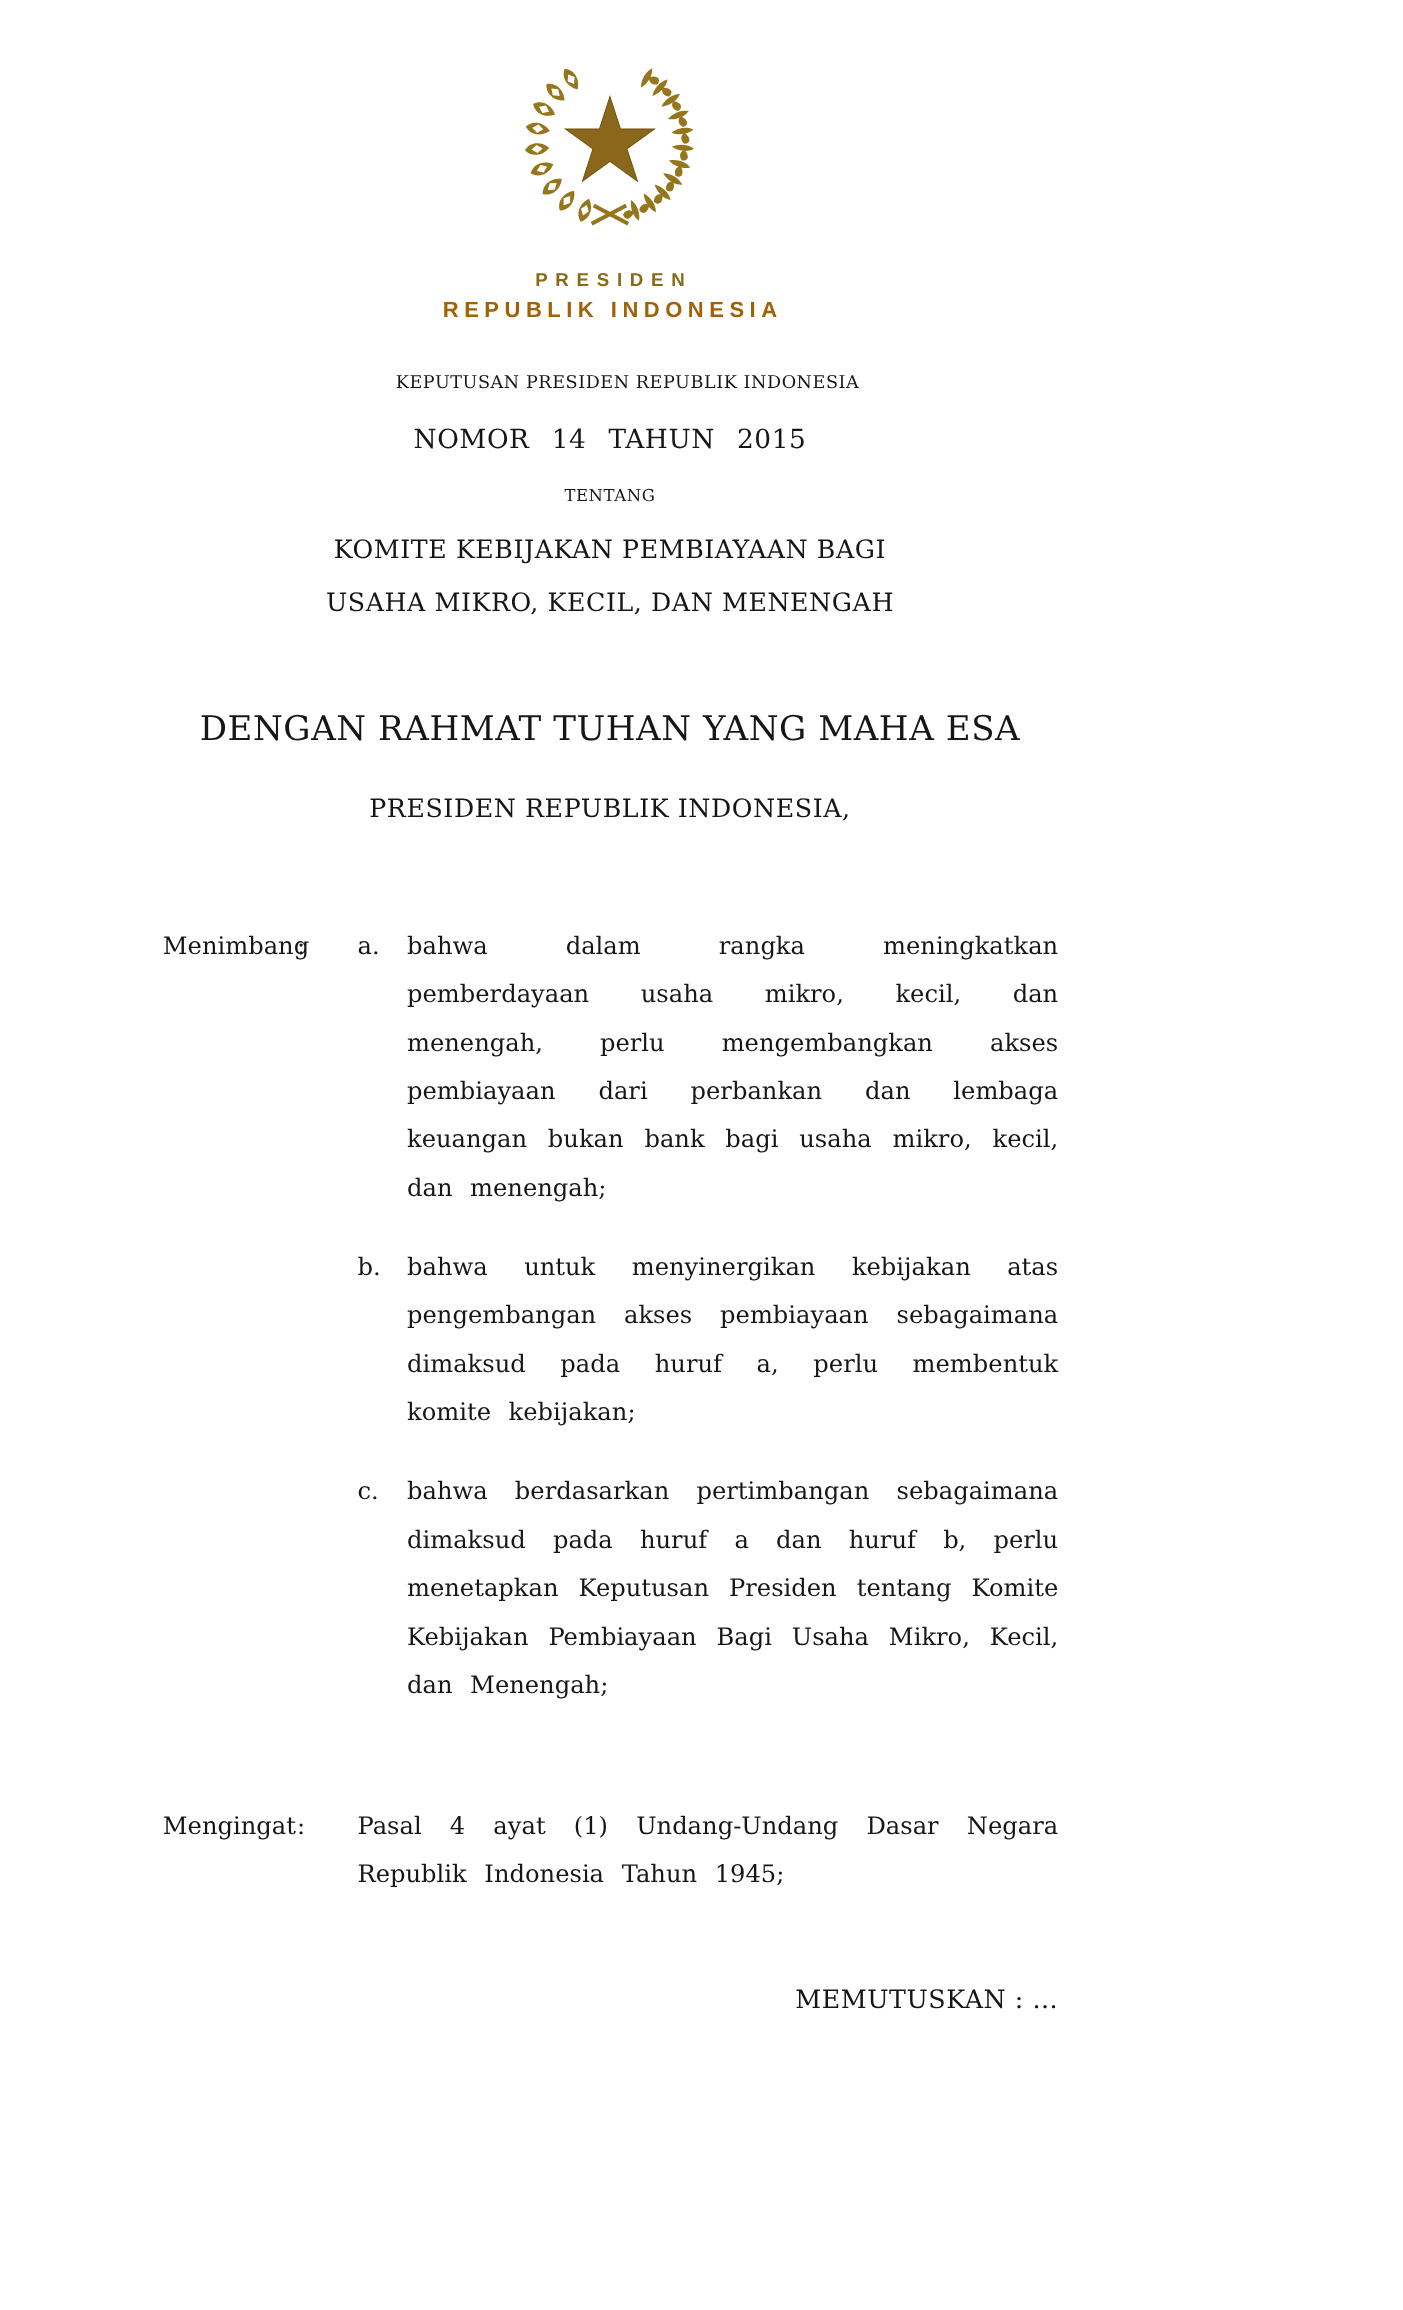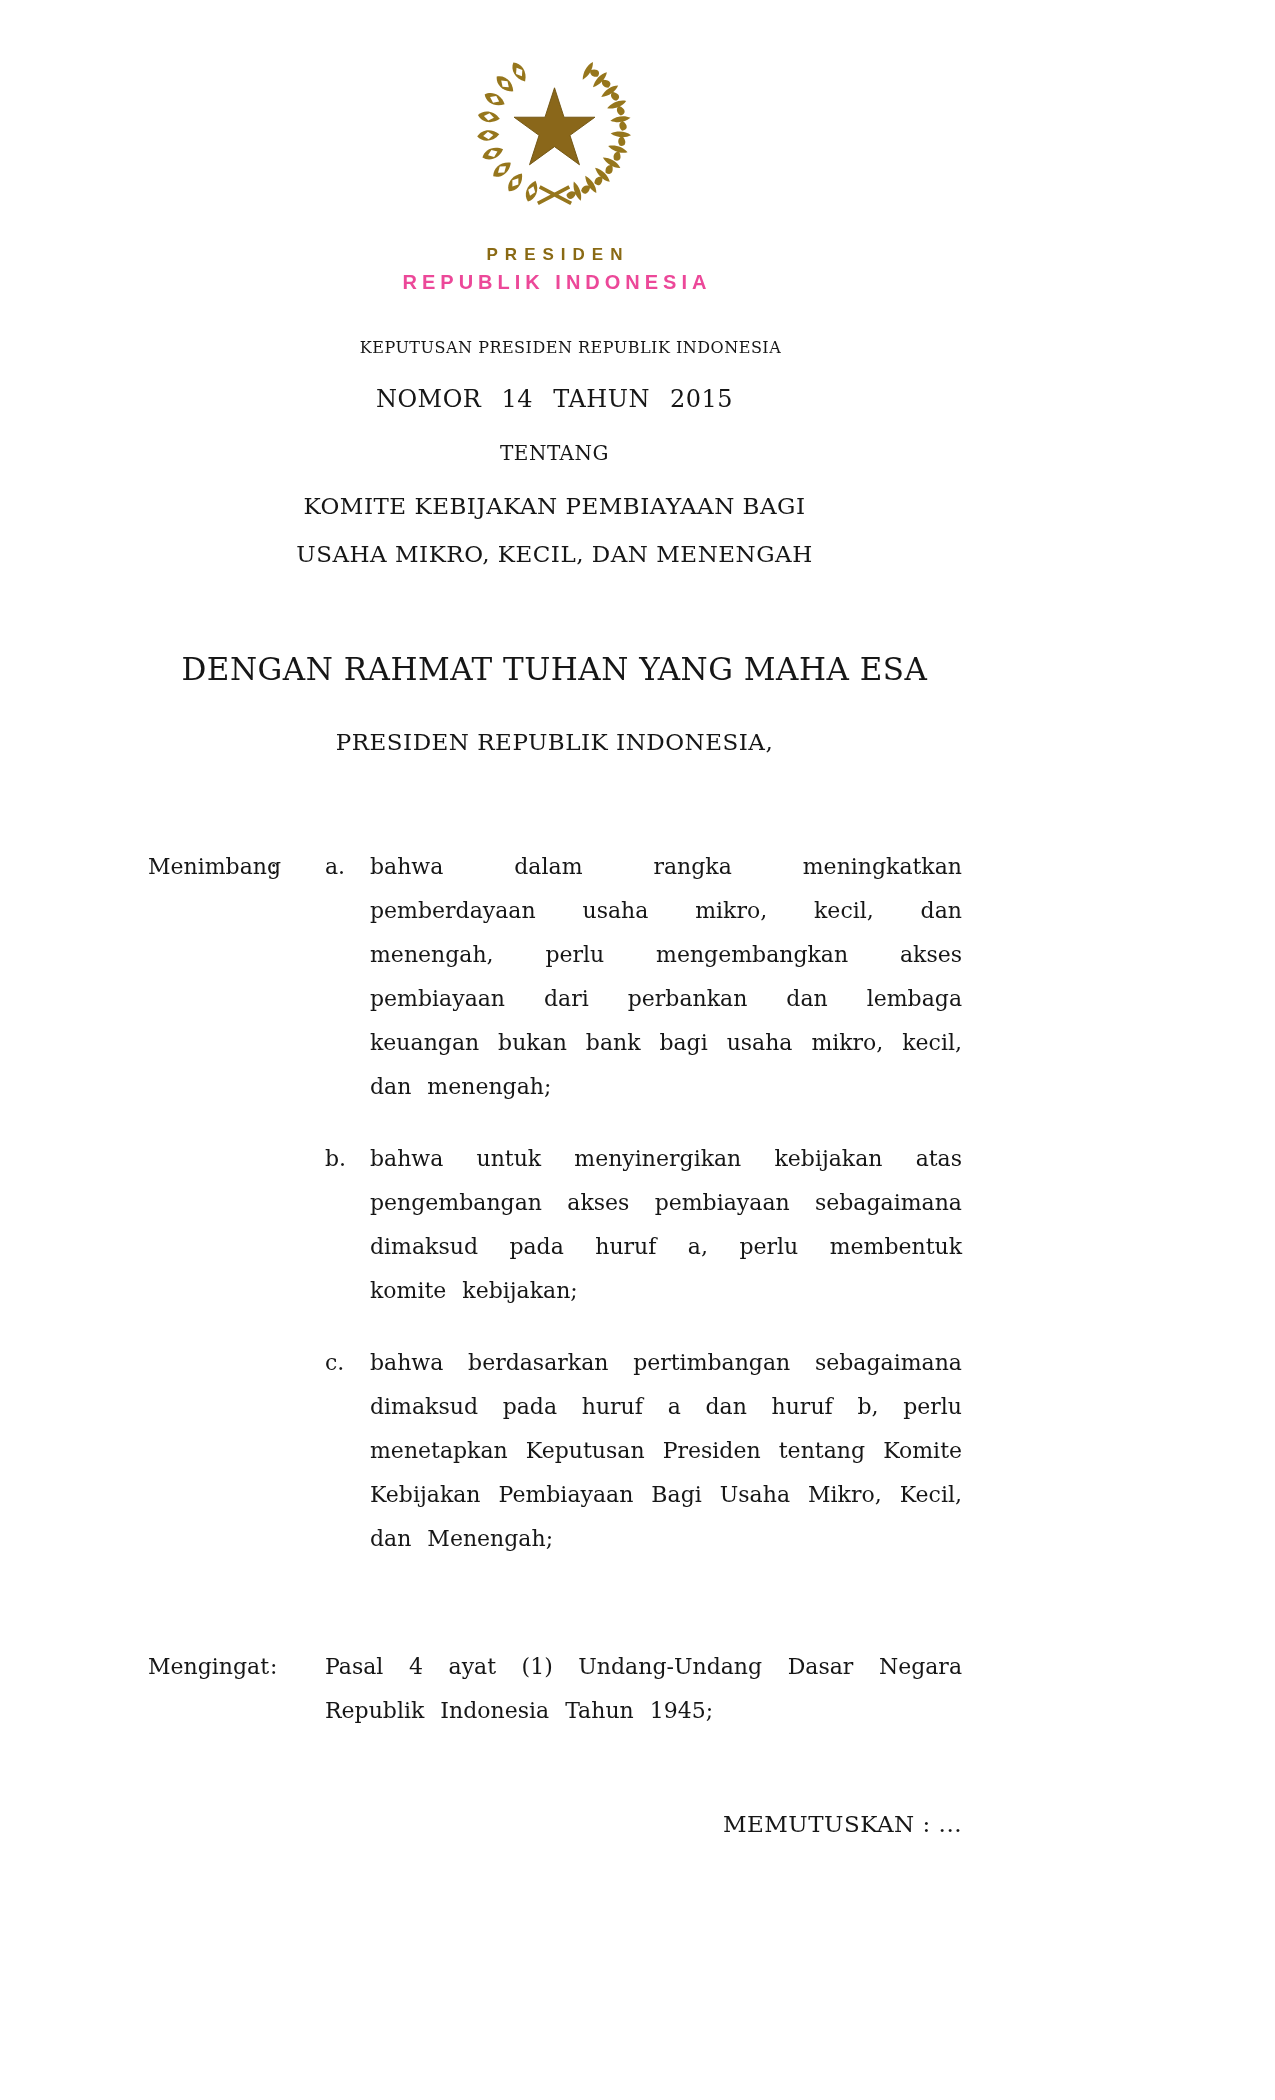"REPUBLIK INDONESIA" .gold-line2 { color: #ec4899 -> #a16207 }
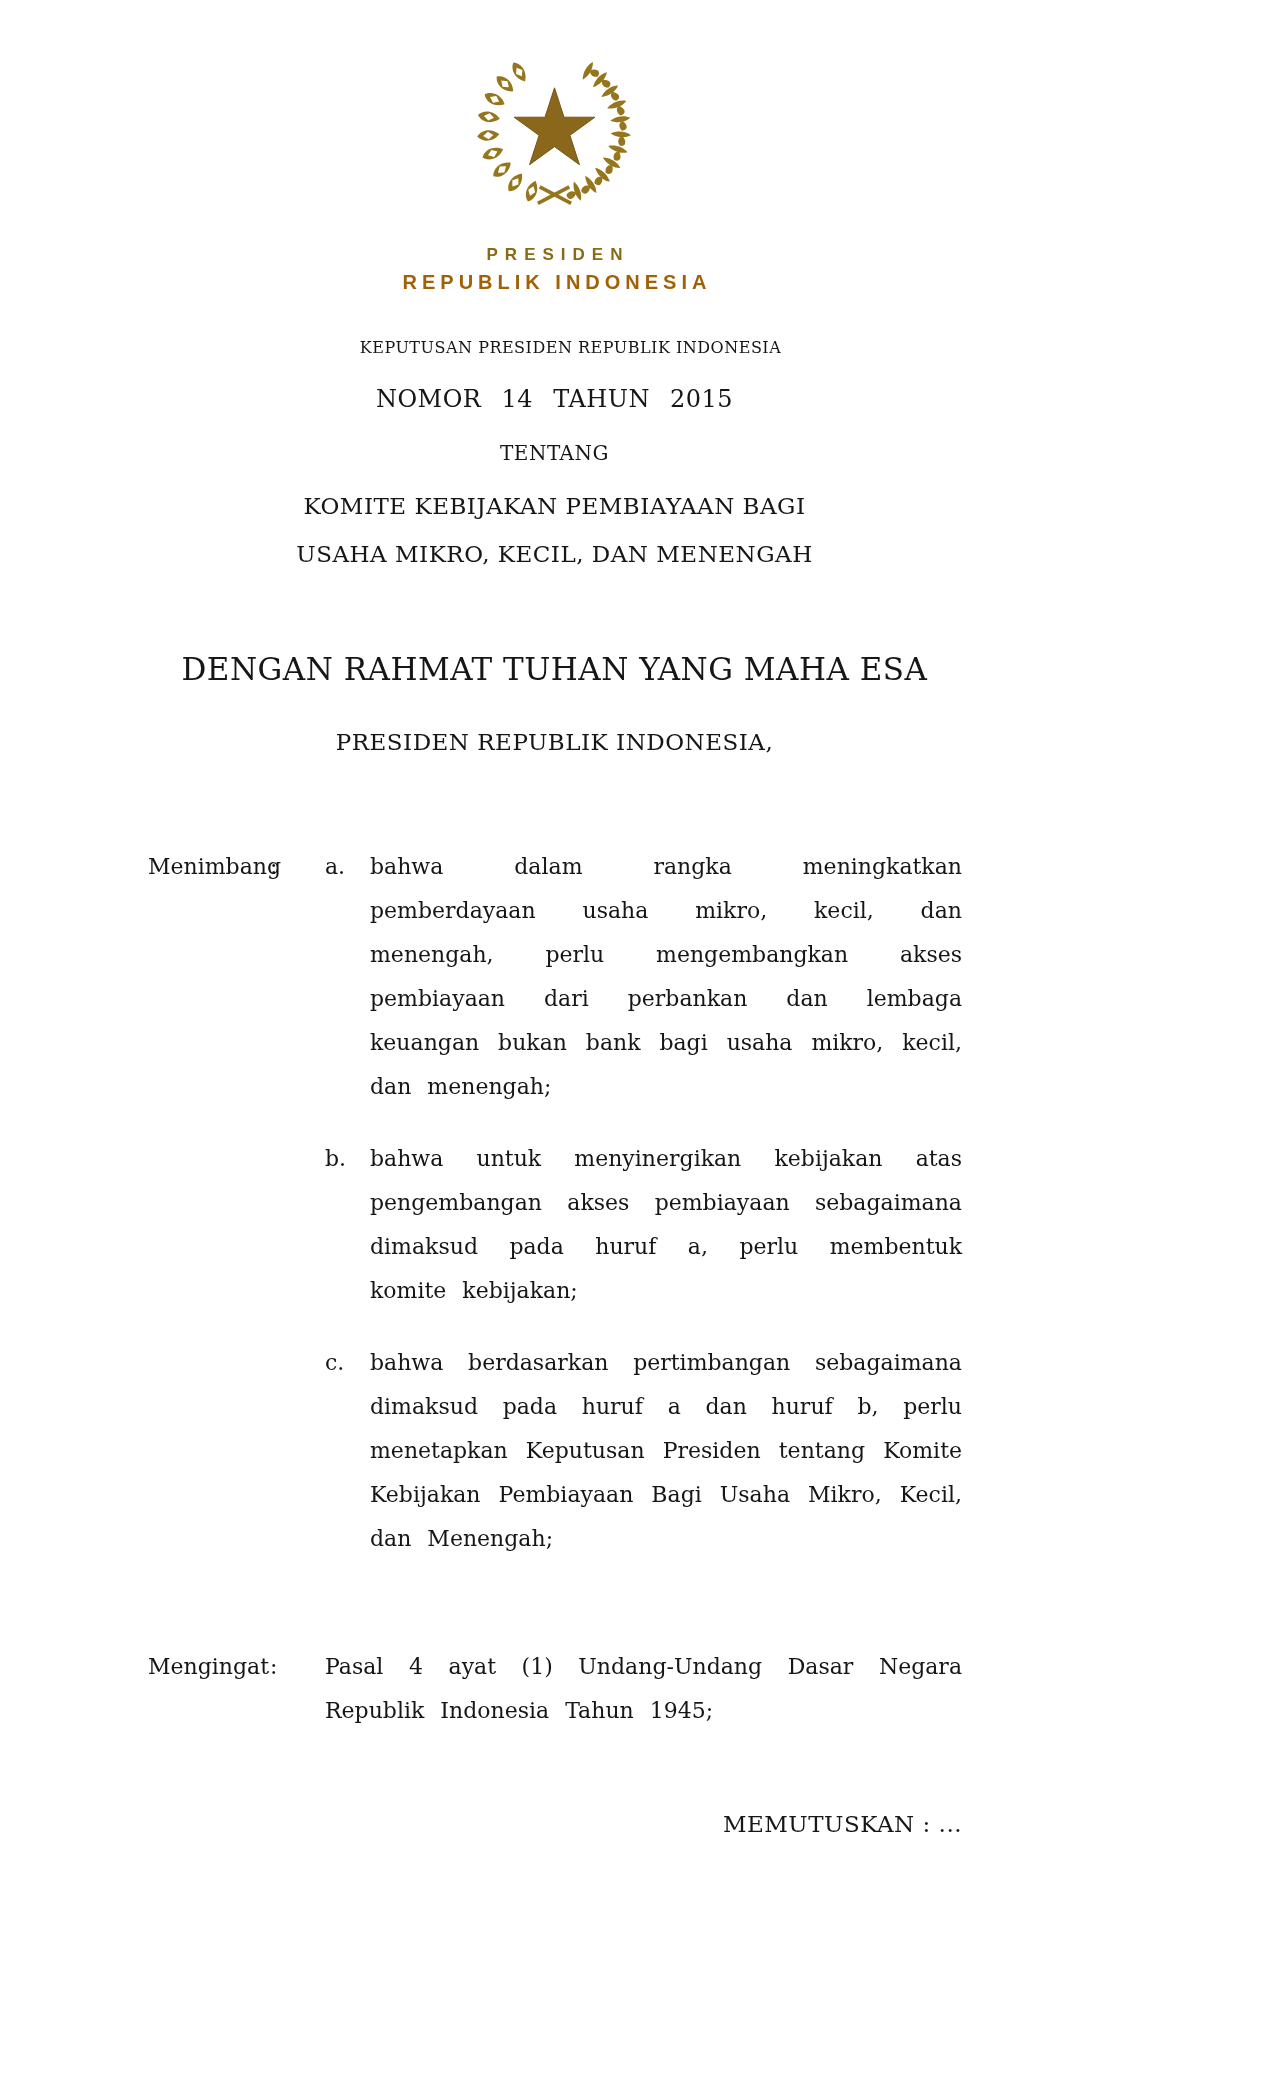"TENTANG" .t3 { font-size: 20px -> 15px }
